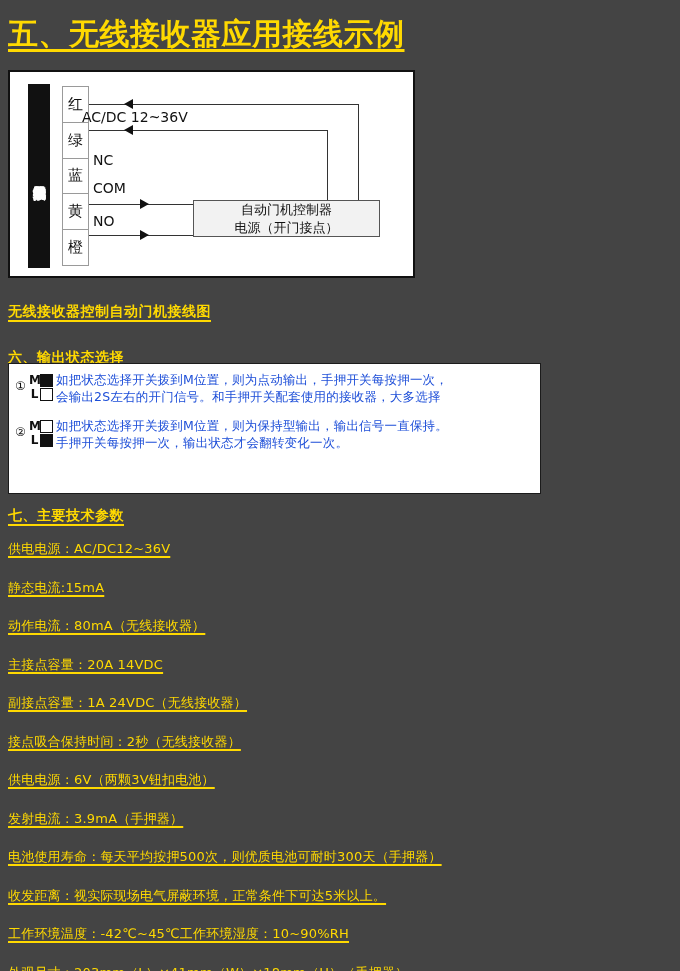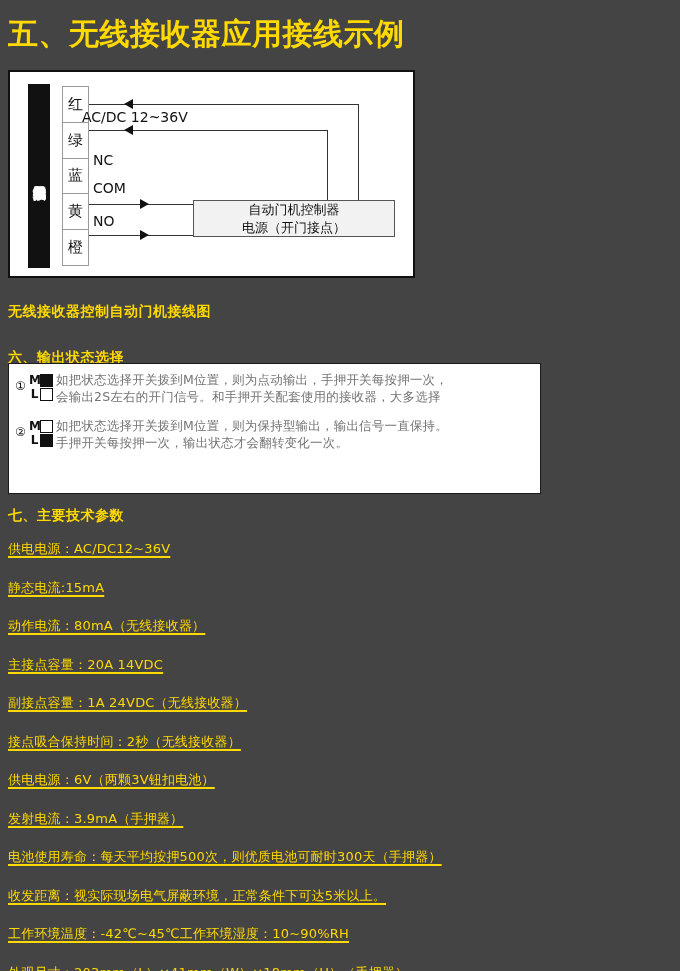"五、无线接收器应用接线示例" .section-title { text-decoration: none -> underline }
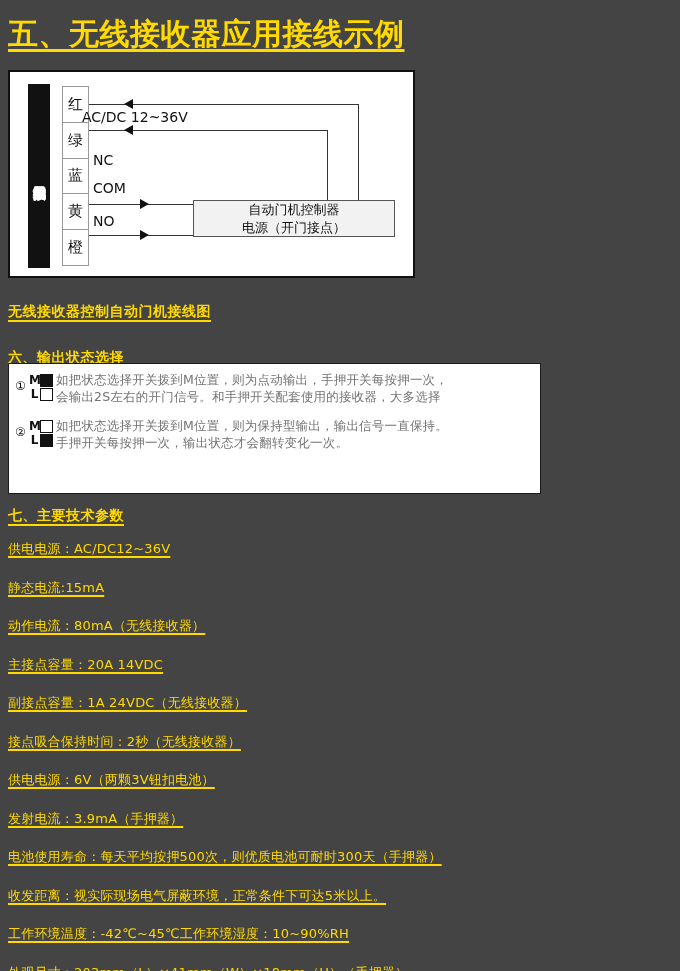"自动门机控制器" #controller-box { width: 202px -> 187px }
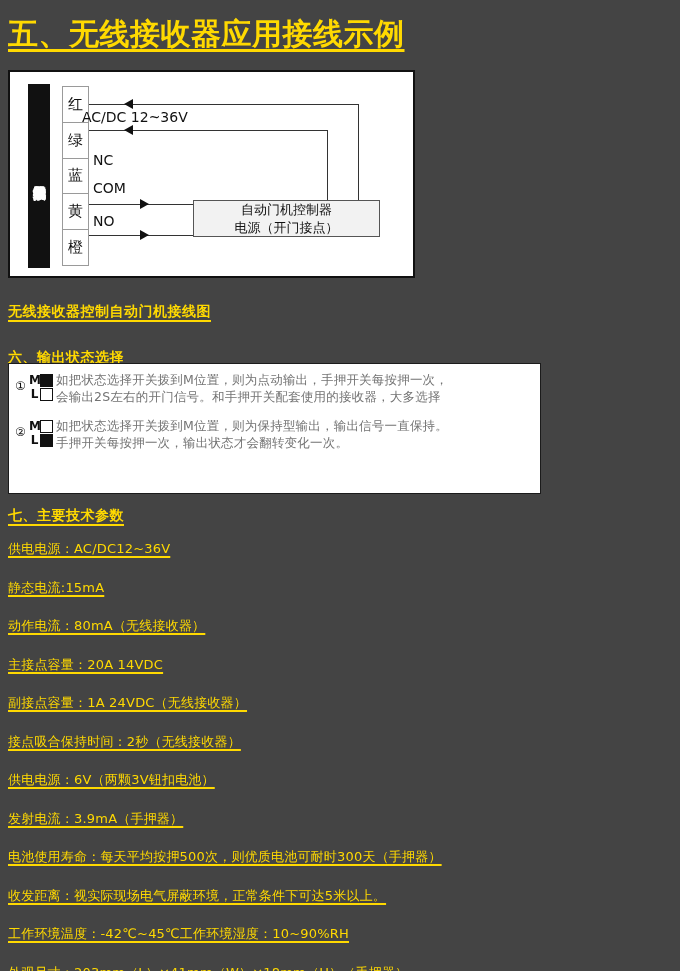"如把状态选择开关拨到M位置，则为点动输出，手押开关每按押一次，" .state-text { color: #737373 -> #1d4ed8 }
